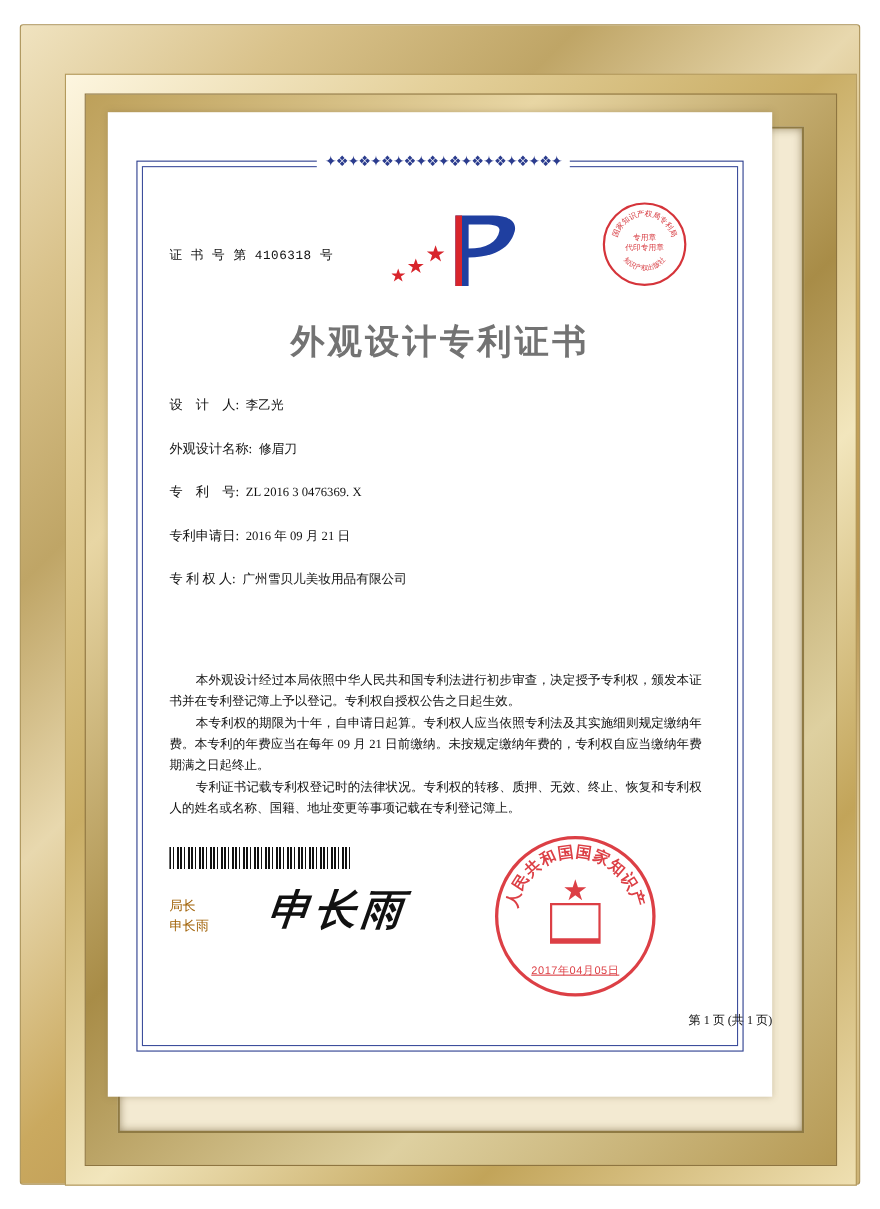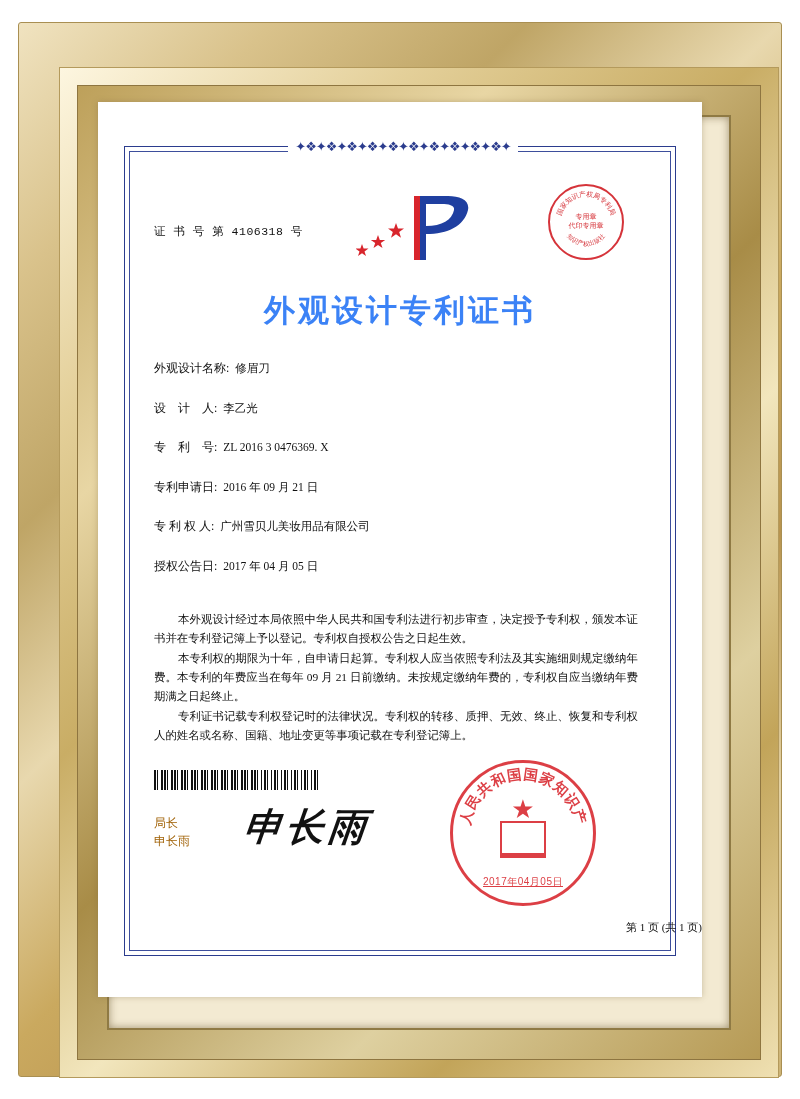"外观设计专利证书" .title { color: #3b82f6 -> #737373 }
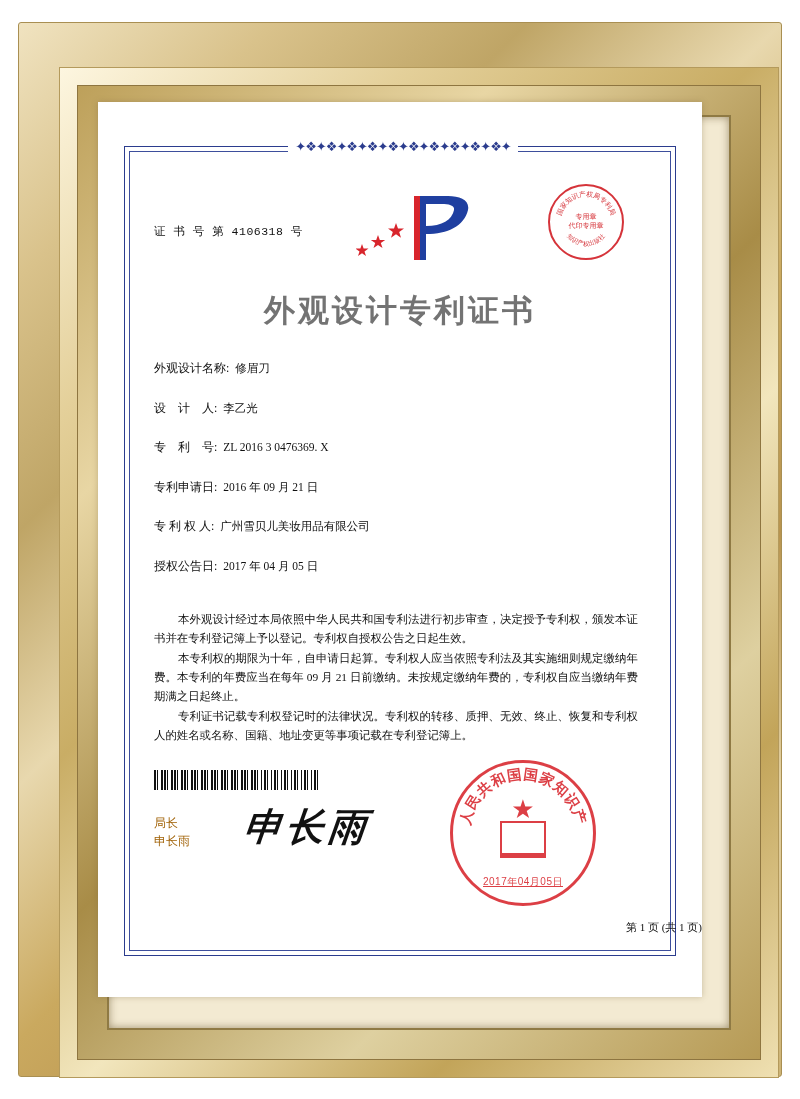"外观设计名称: 修眉刀" div.field-row { order: before "设 计 人: 李乙光" -> after "设 计 人: 李乙光" }
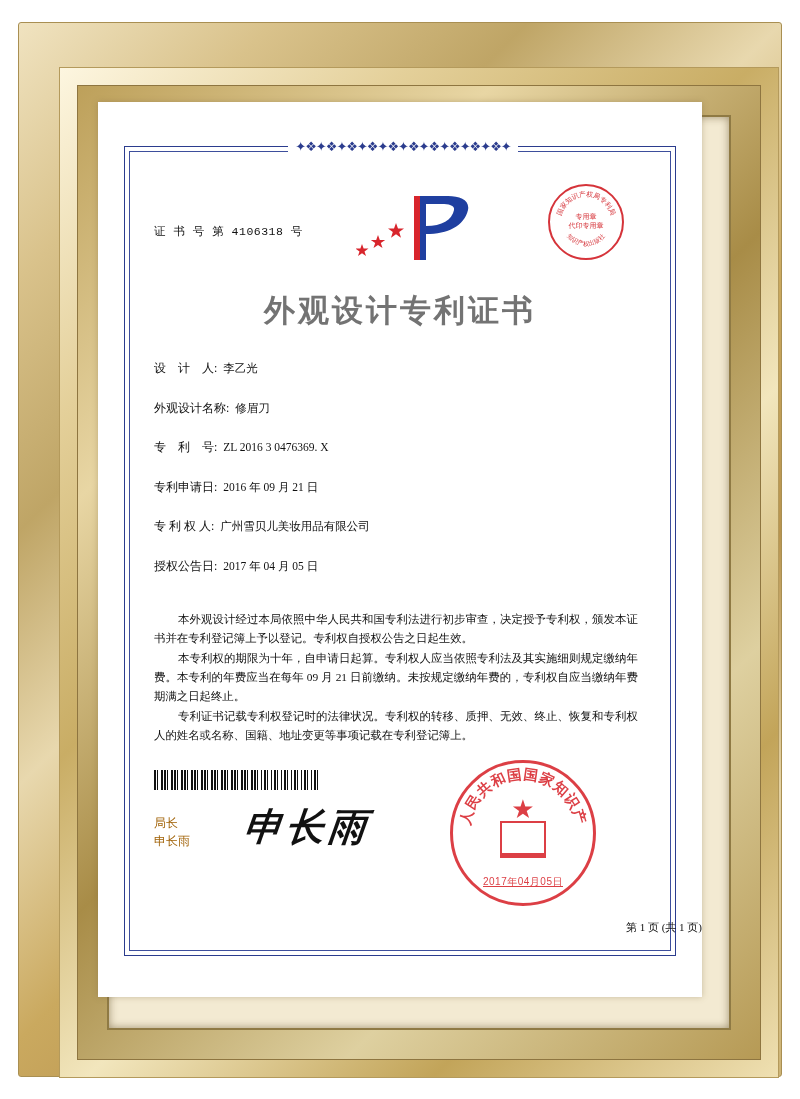"授权公告日: 2017 年 04 月" div.field-row { html: <div> <span>授权公告日:</span> <span>2017 年 04 月 05 日</span> </div> -> none }
